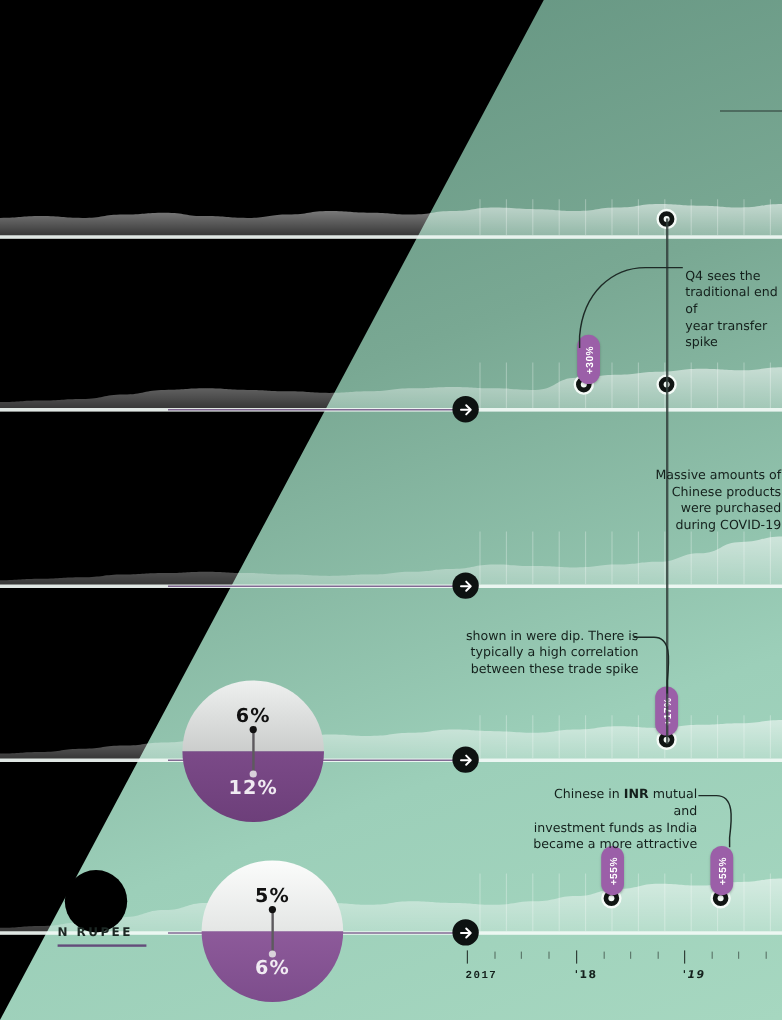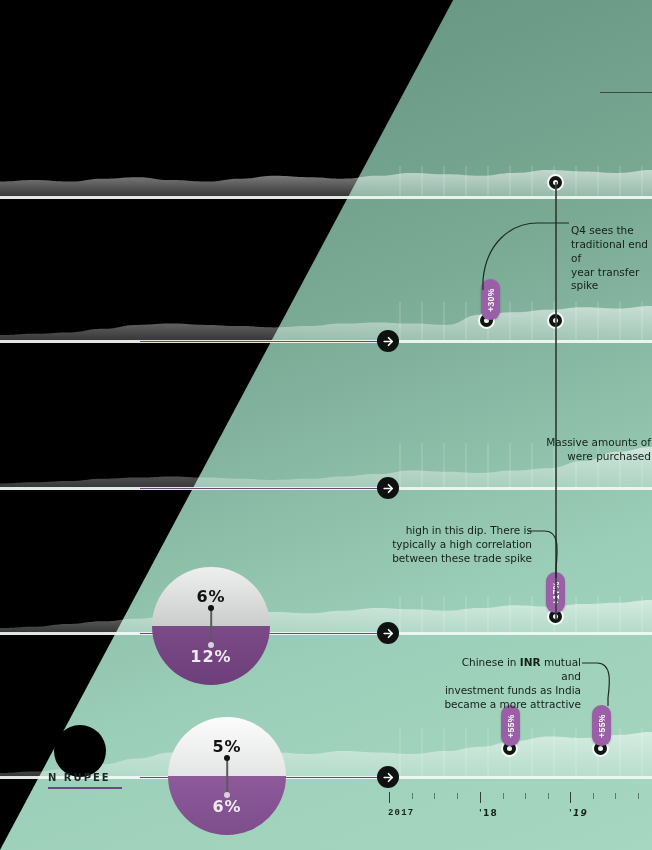"Massive amounts of" div.anno { margin-top: 46px -> none }
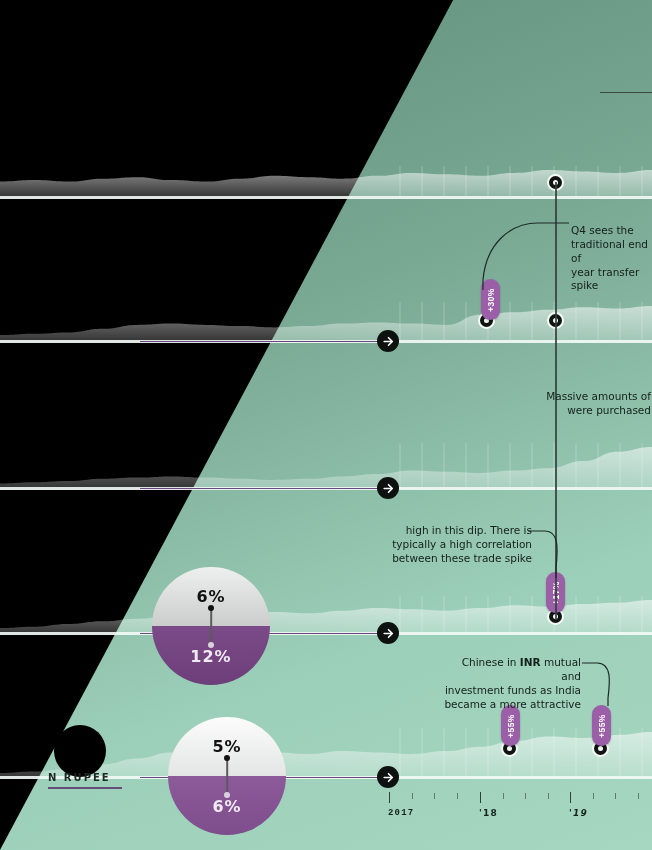"Chinese products" div { html: none -> <div><span>Chinese products</span></div> }
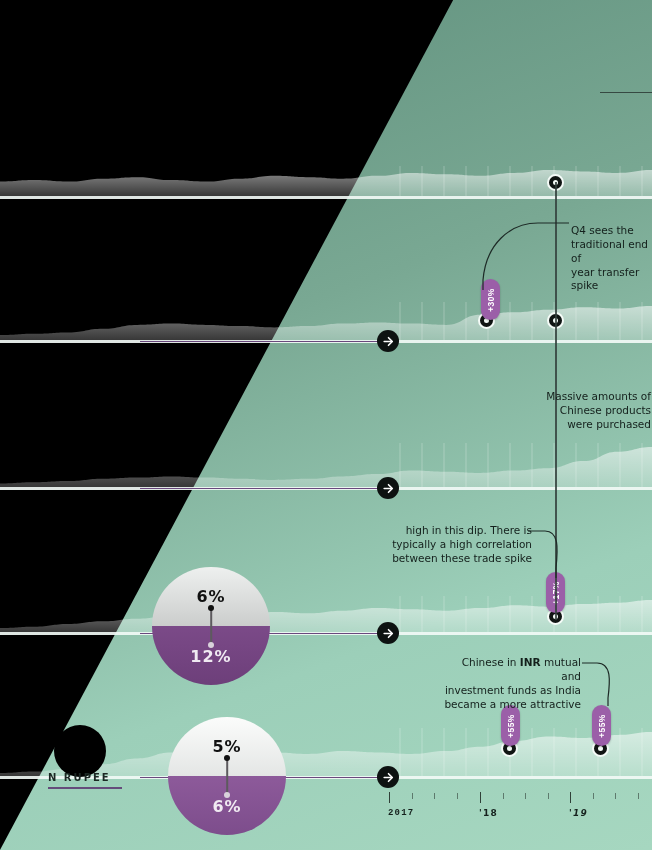"during COVID-19" div { html: none -> <div><span>during COVID-19</span></div> }
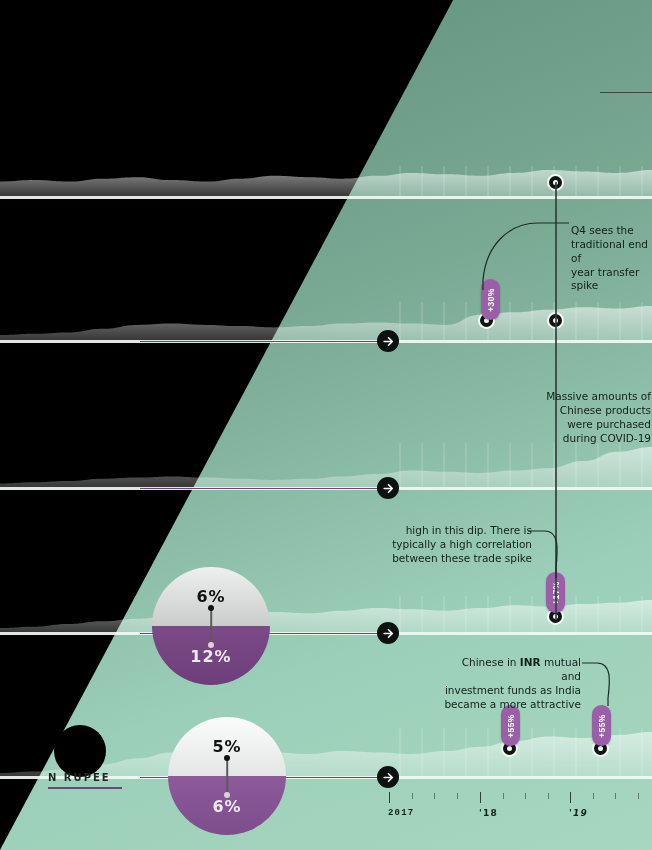"high in this dip. There" span { text: high in this -> shown in were }
